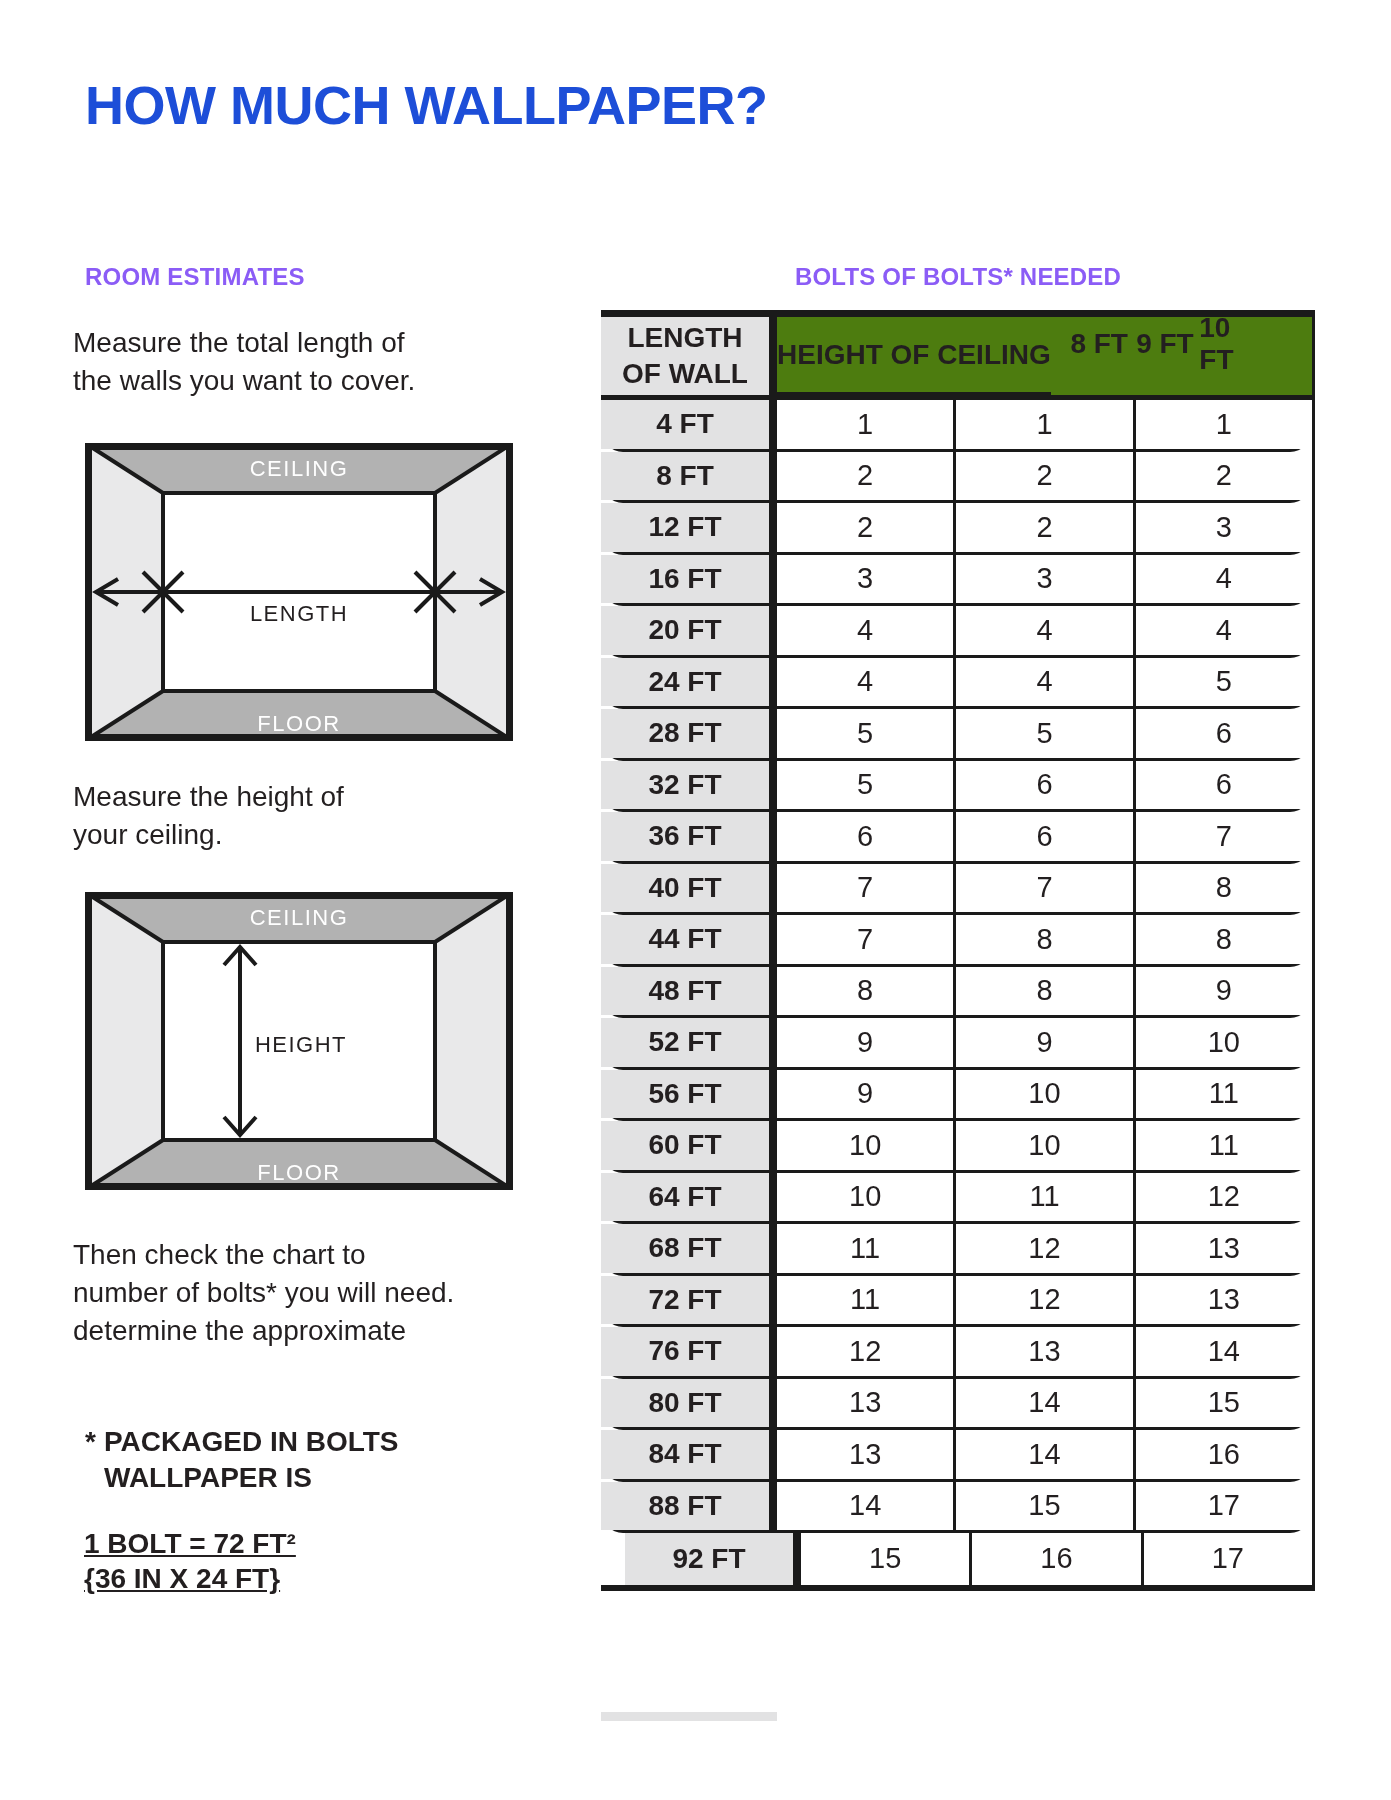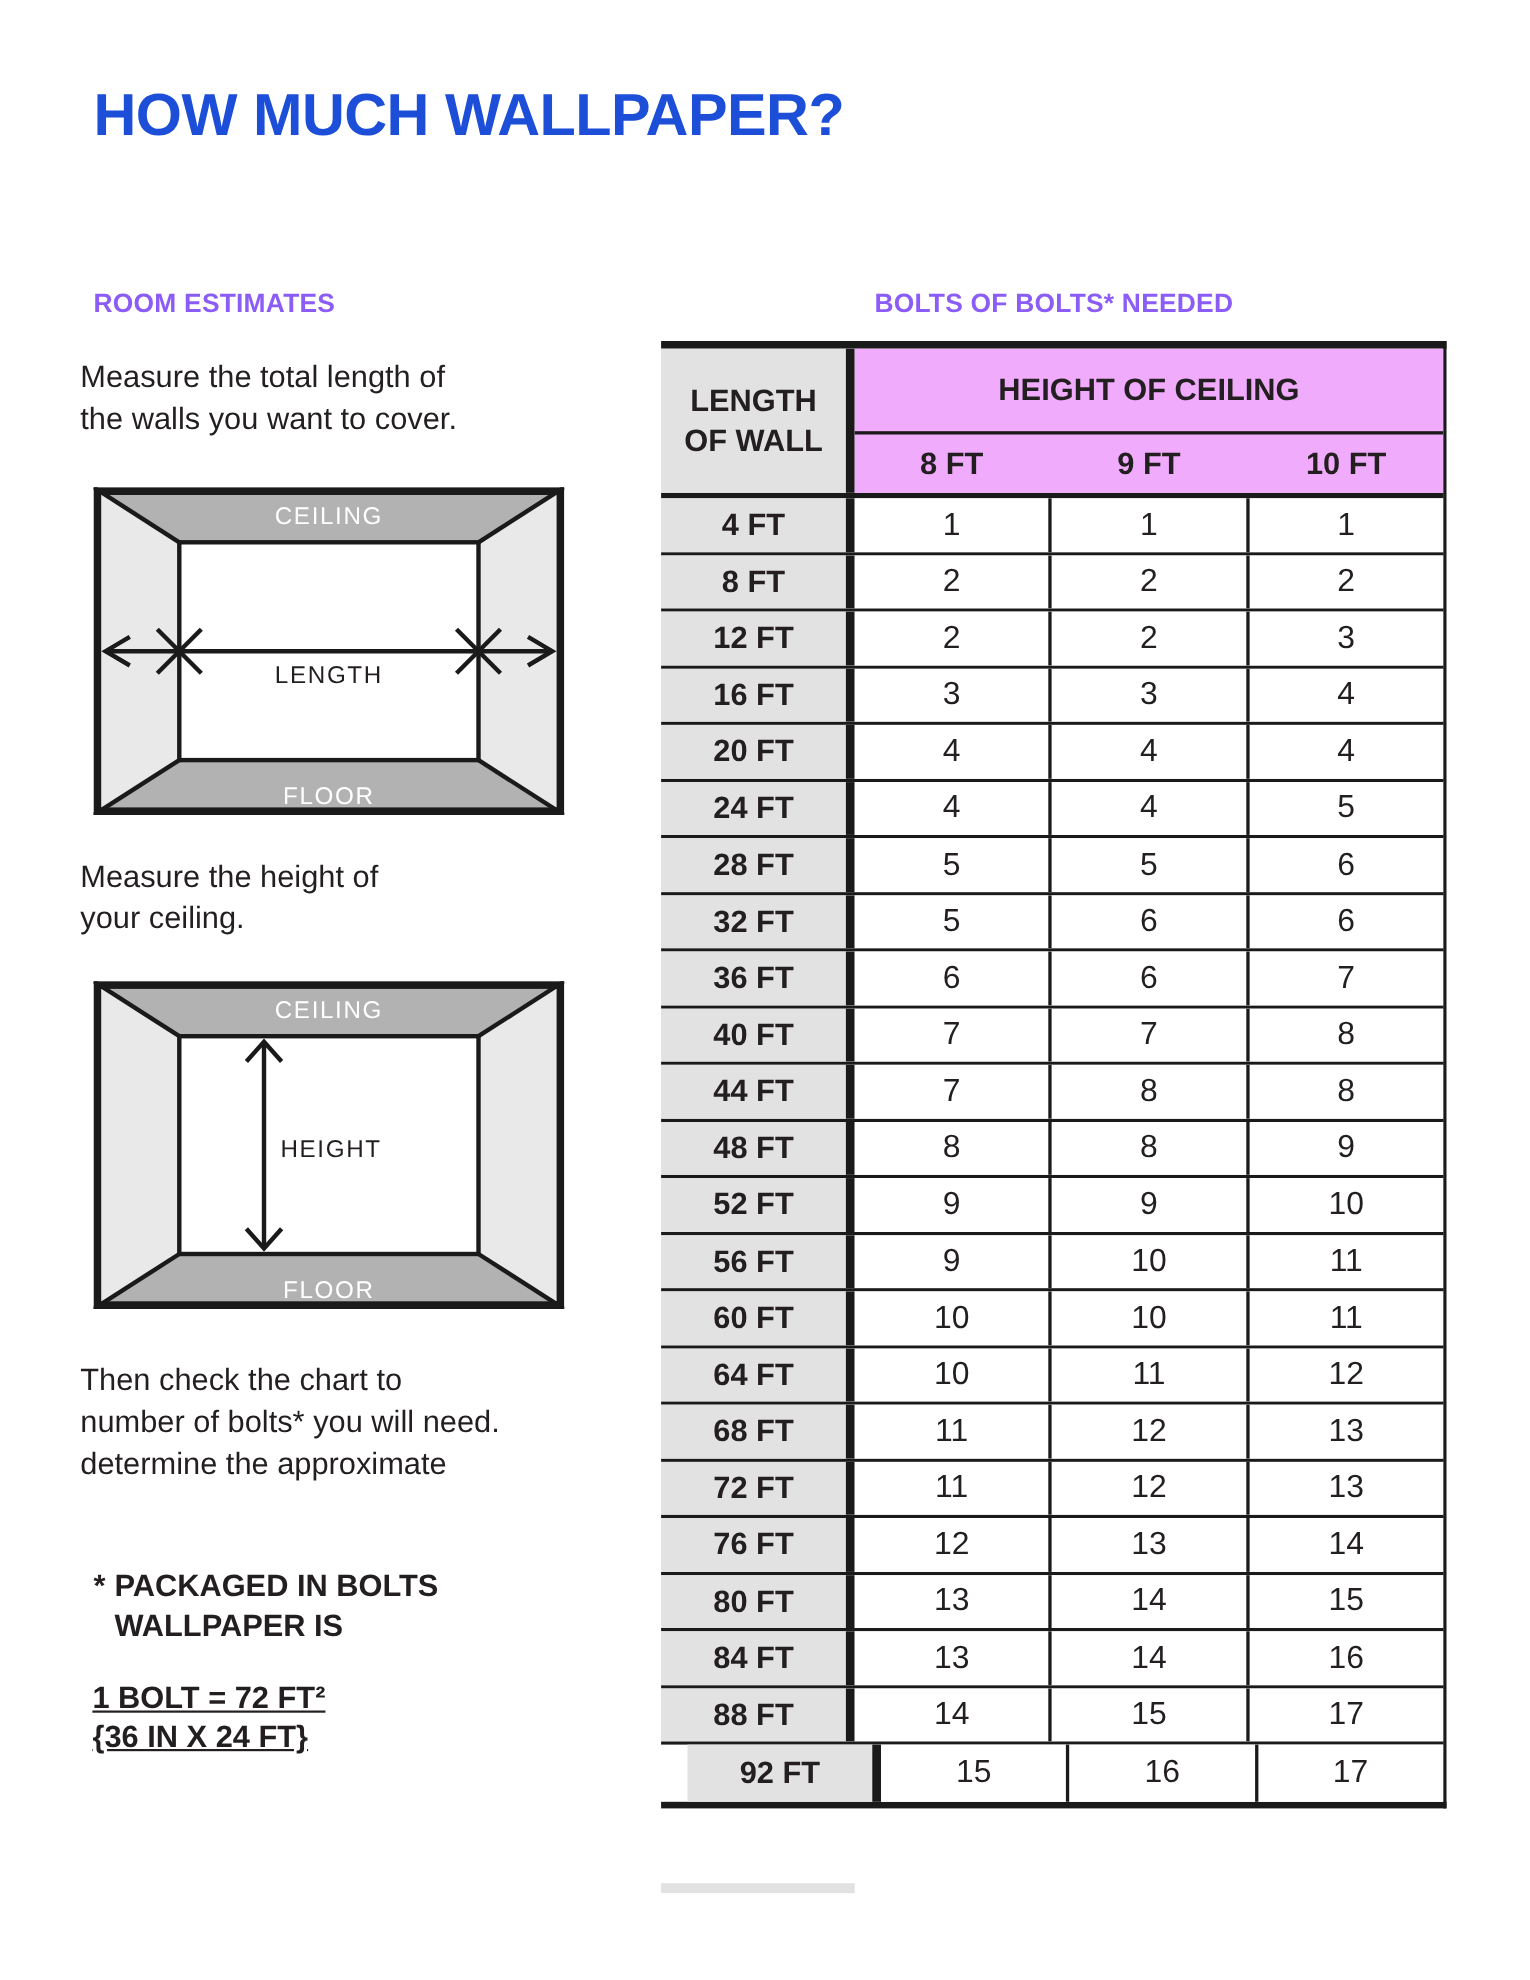"HEIGHT OF CEILING" .right-head { background: #f0abfc -> #4d7c0f; flex-direction: column -> row; gap: none -> 17px }
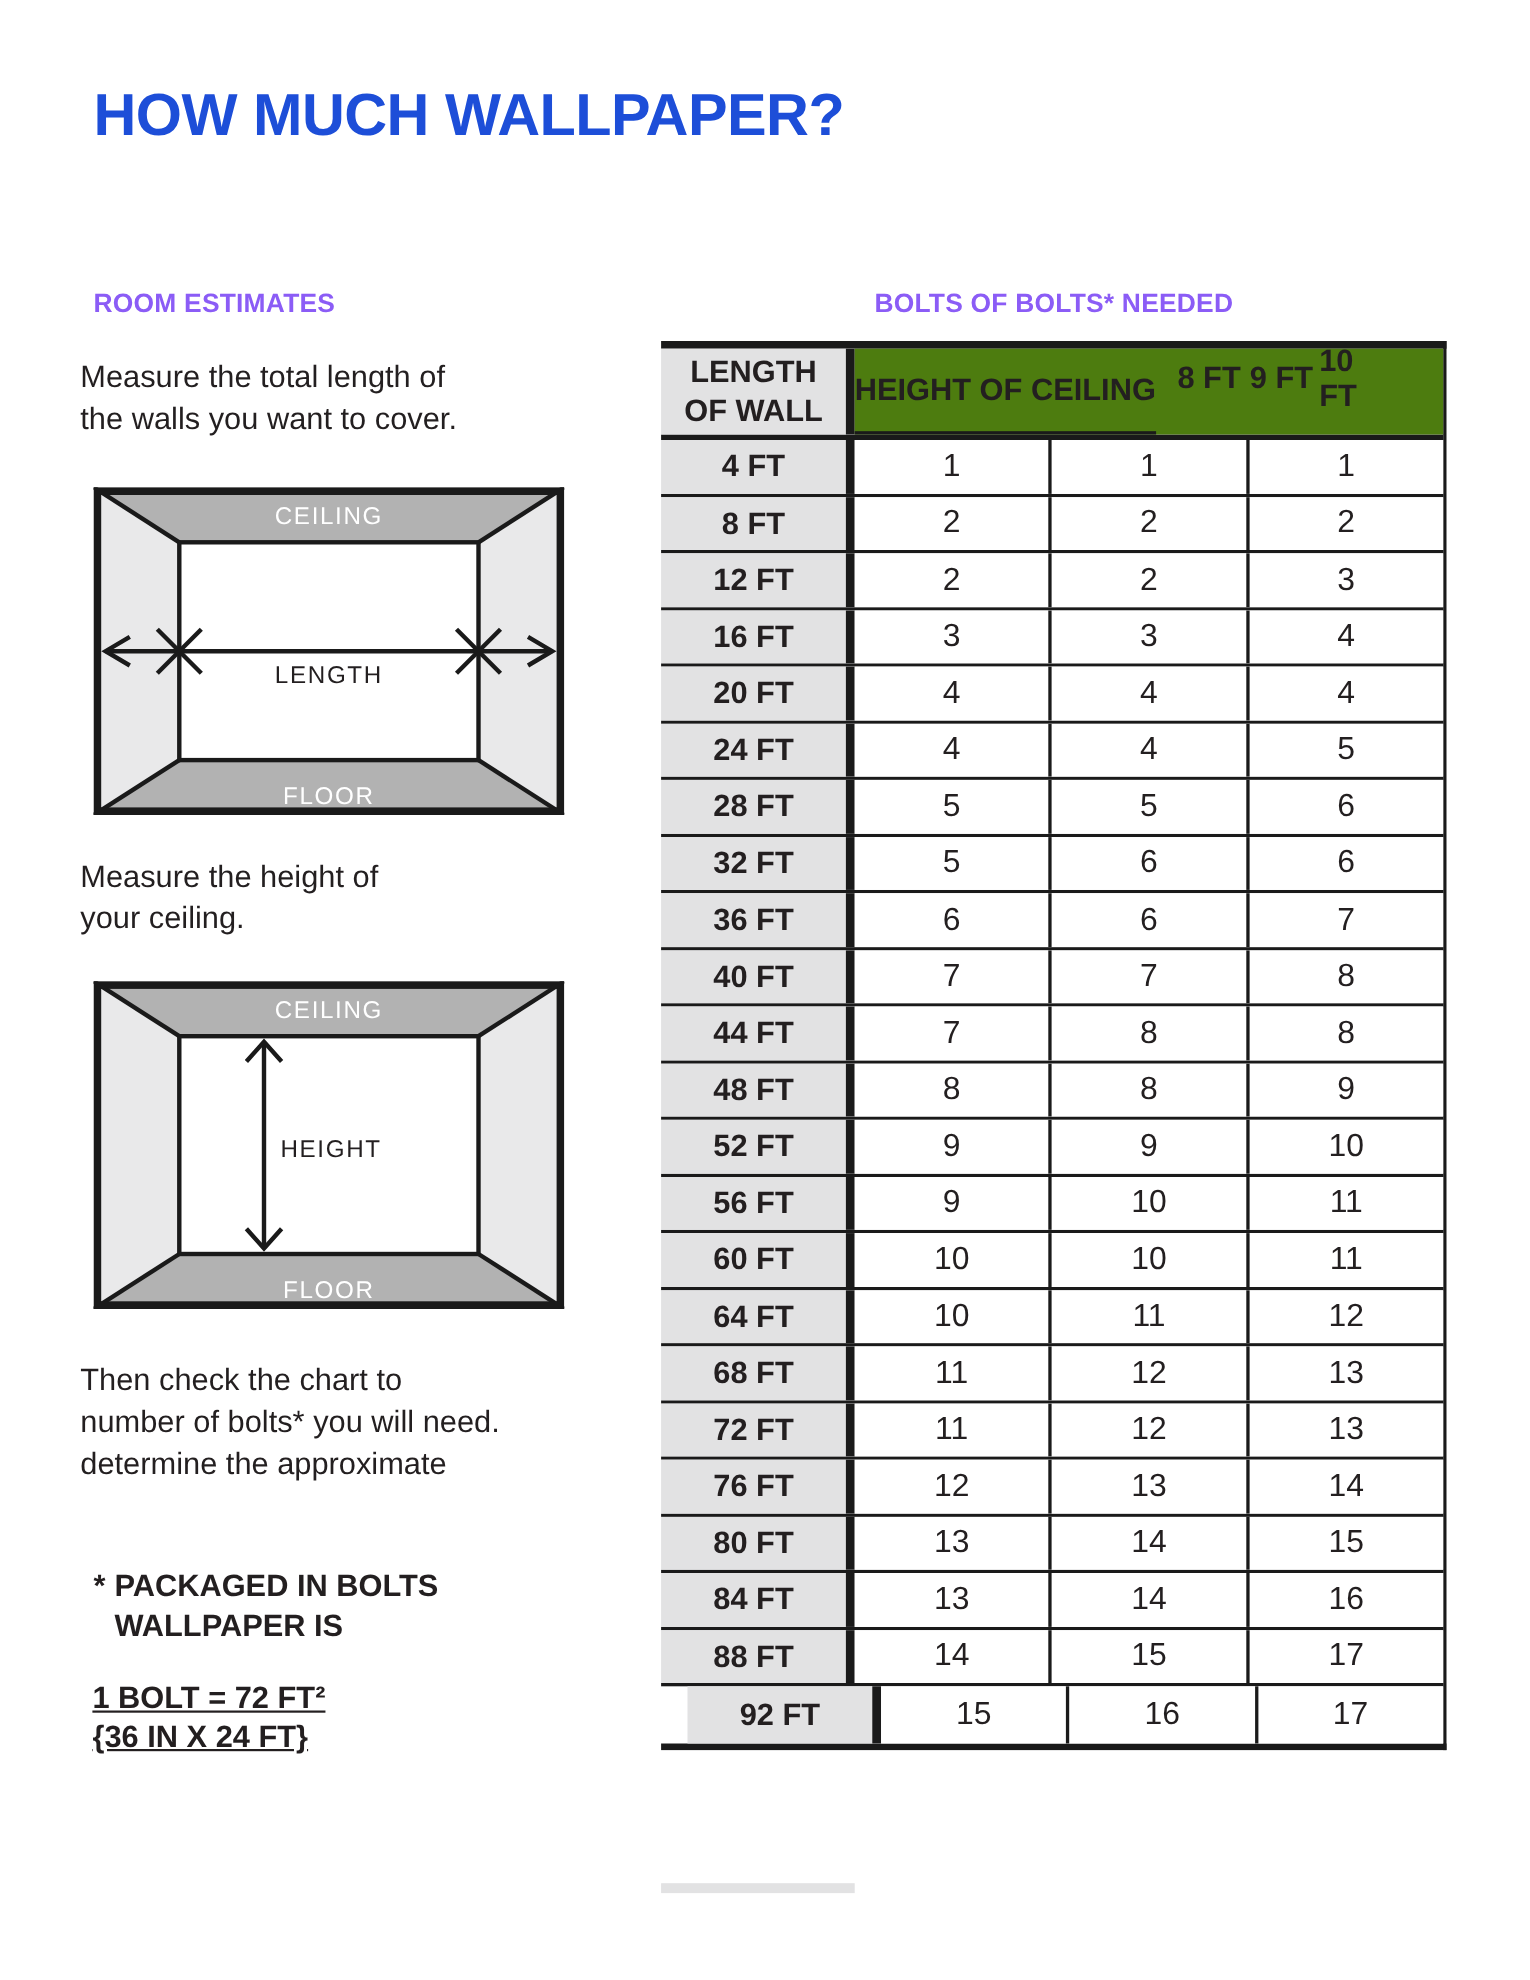"4 FT" .trow { border-radius: none -> 22px }
